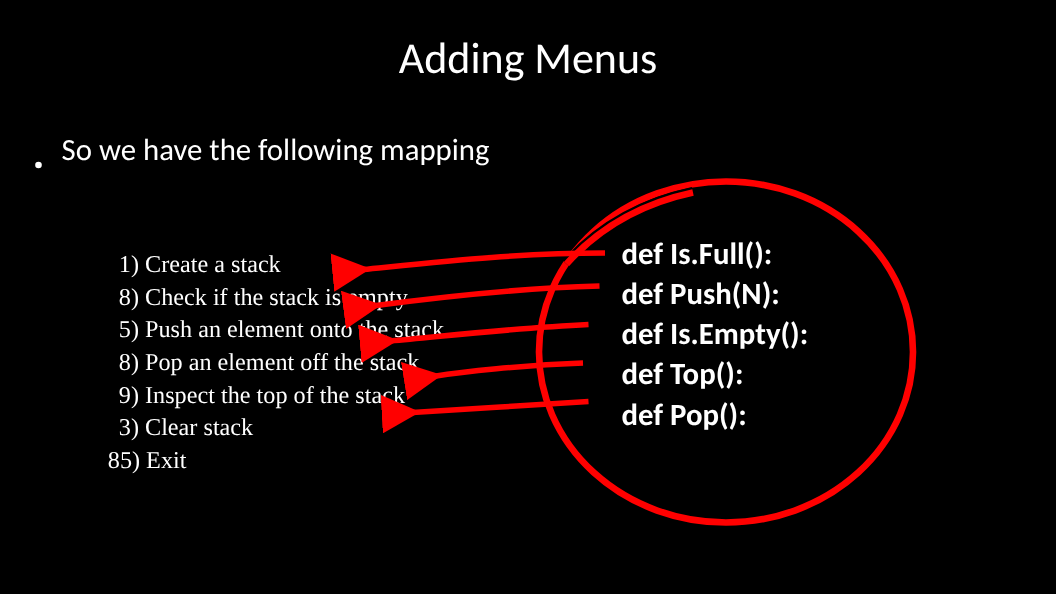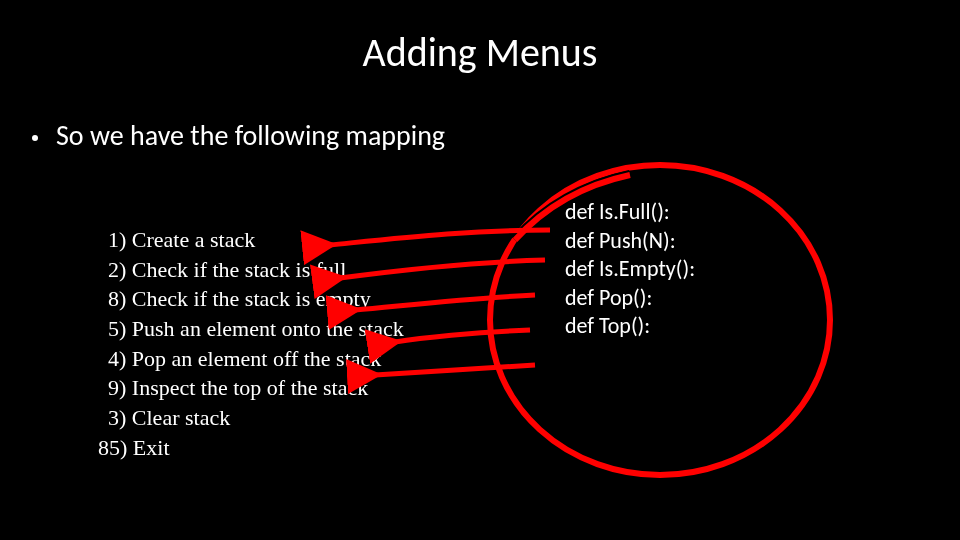"So we have the following" .bullet-row { align-items: center -> flex-end }
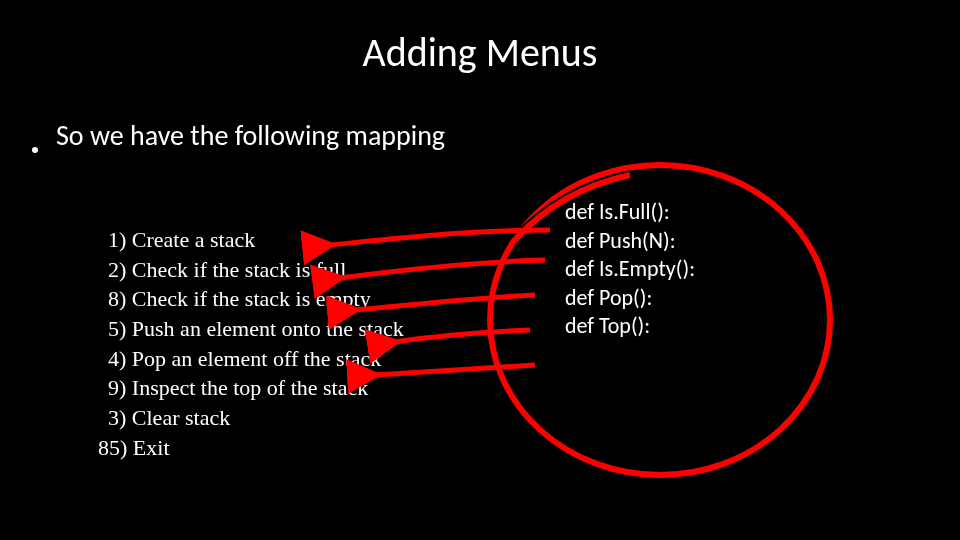"def Is.Full():" .code-list { font-size: 22px -> 28px; font-weight: none -> bold; top: 198px -> 213px }
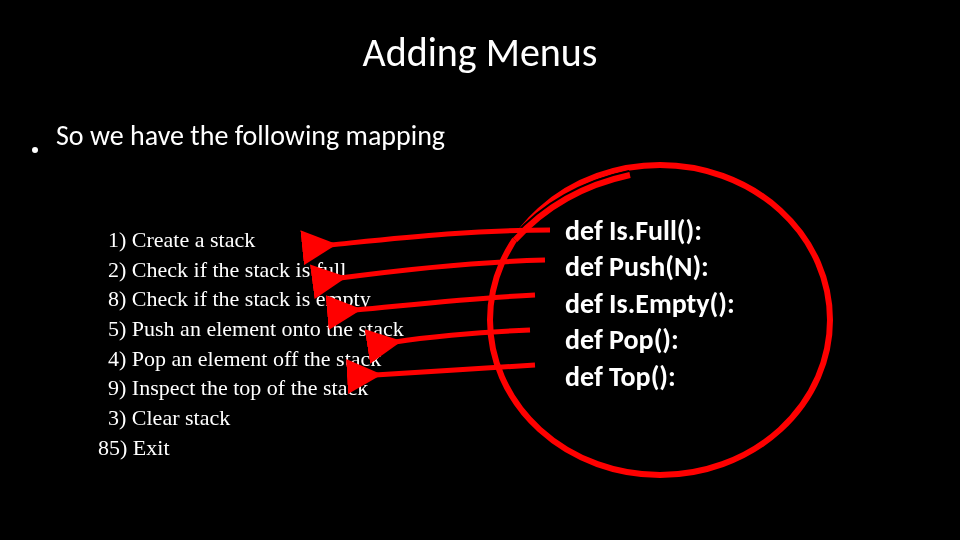"2) Check if the stack" div { html: <div>2) Check if the stack is full</div> -> none }
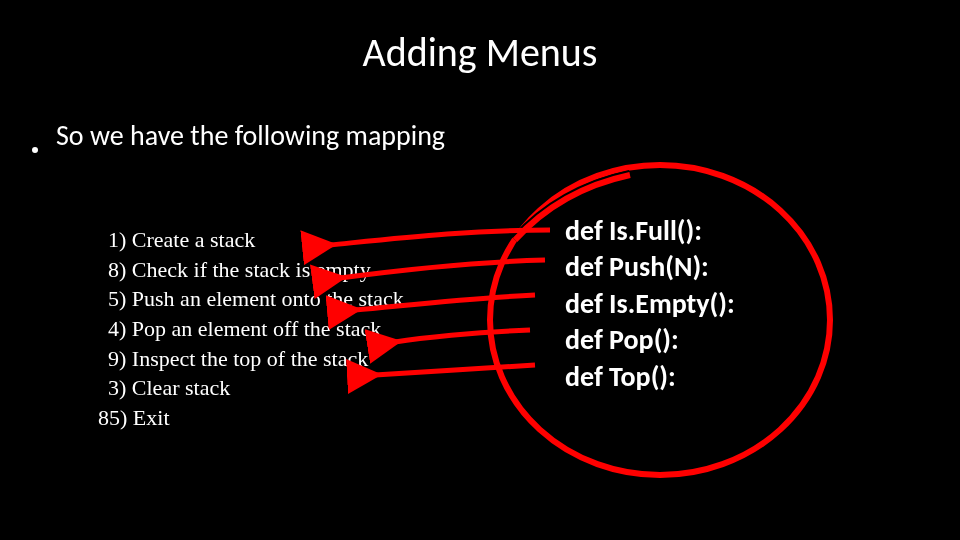"4) Pop an element off" div { text: 4 -> 8 }
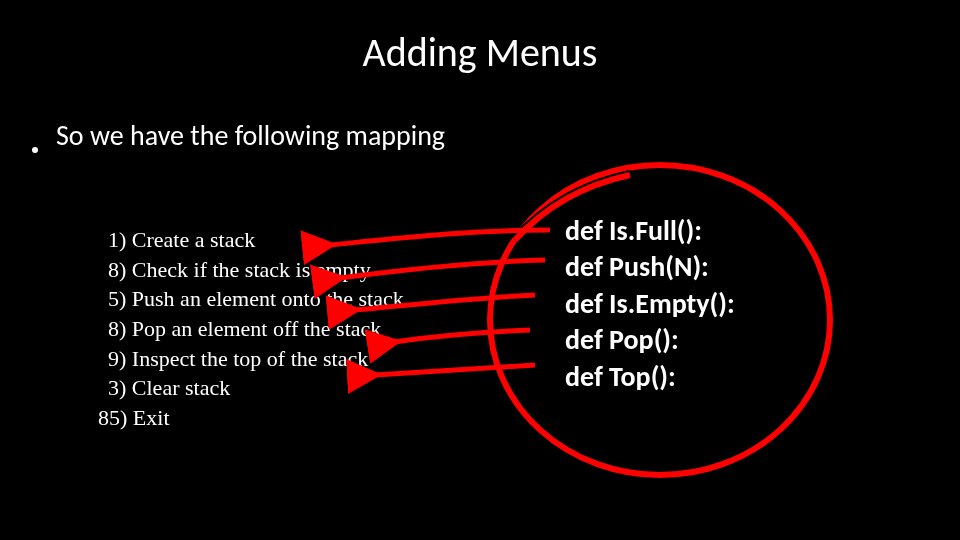"def Pop():" div { order: before "def Top():" -> after "def Top():" }
